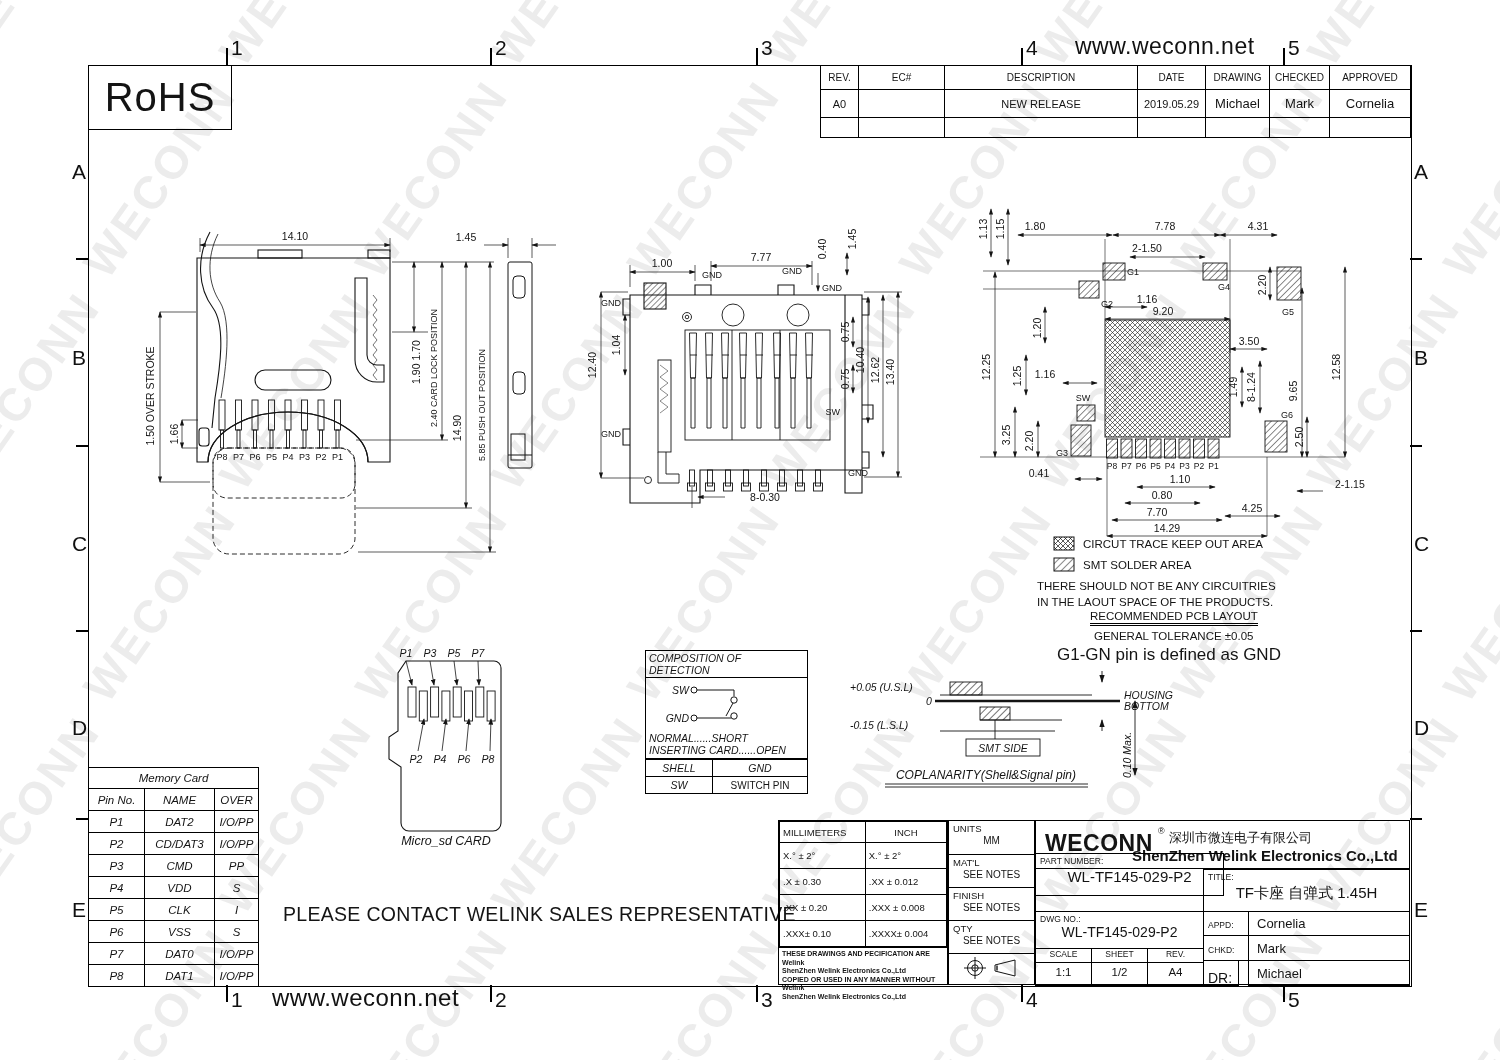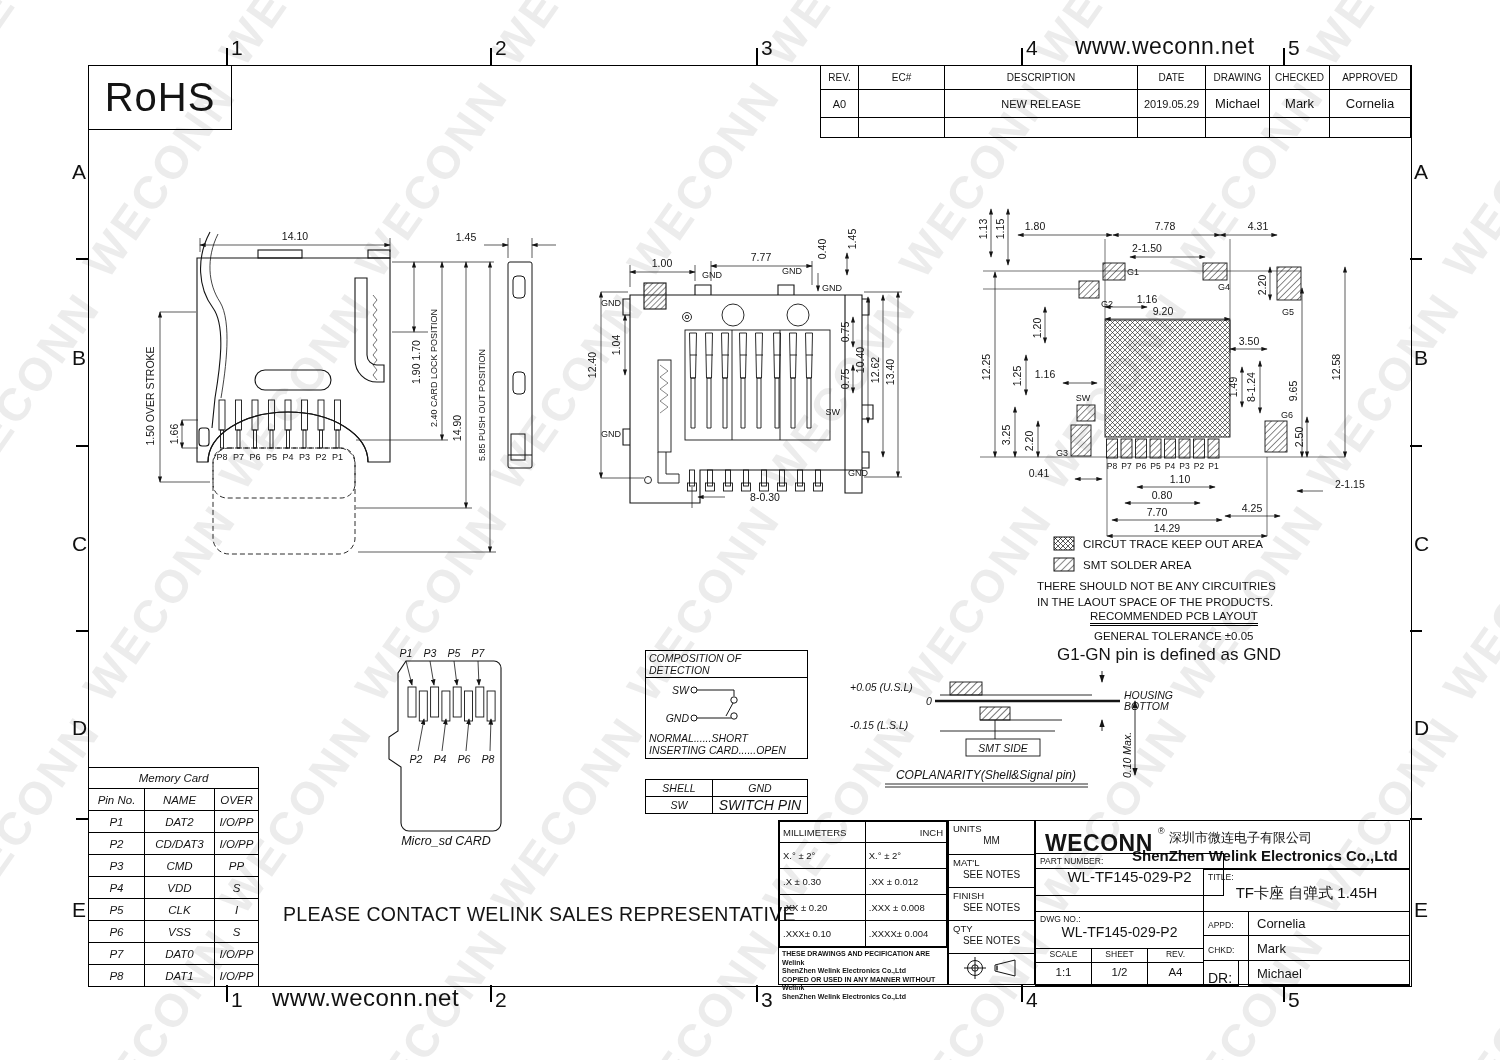"SHELL" table { margin-top: 20px -> 0 }
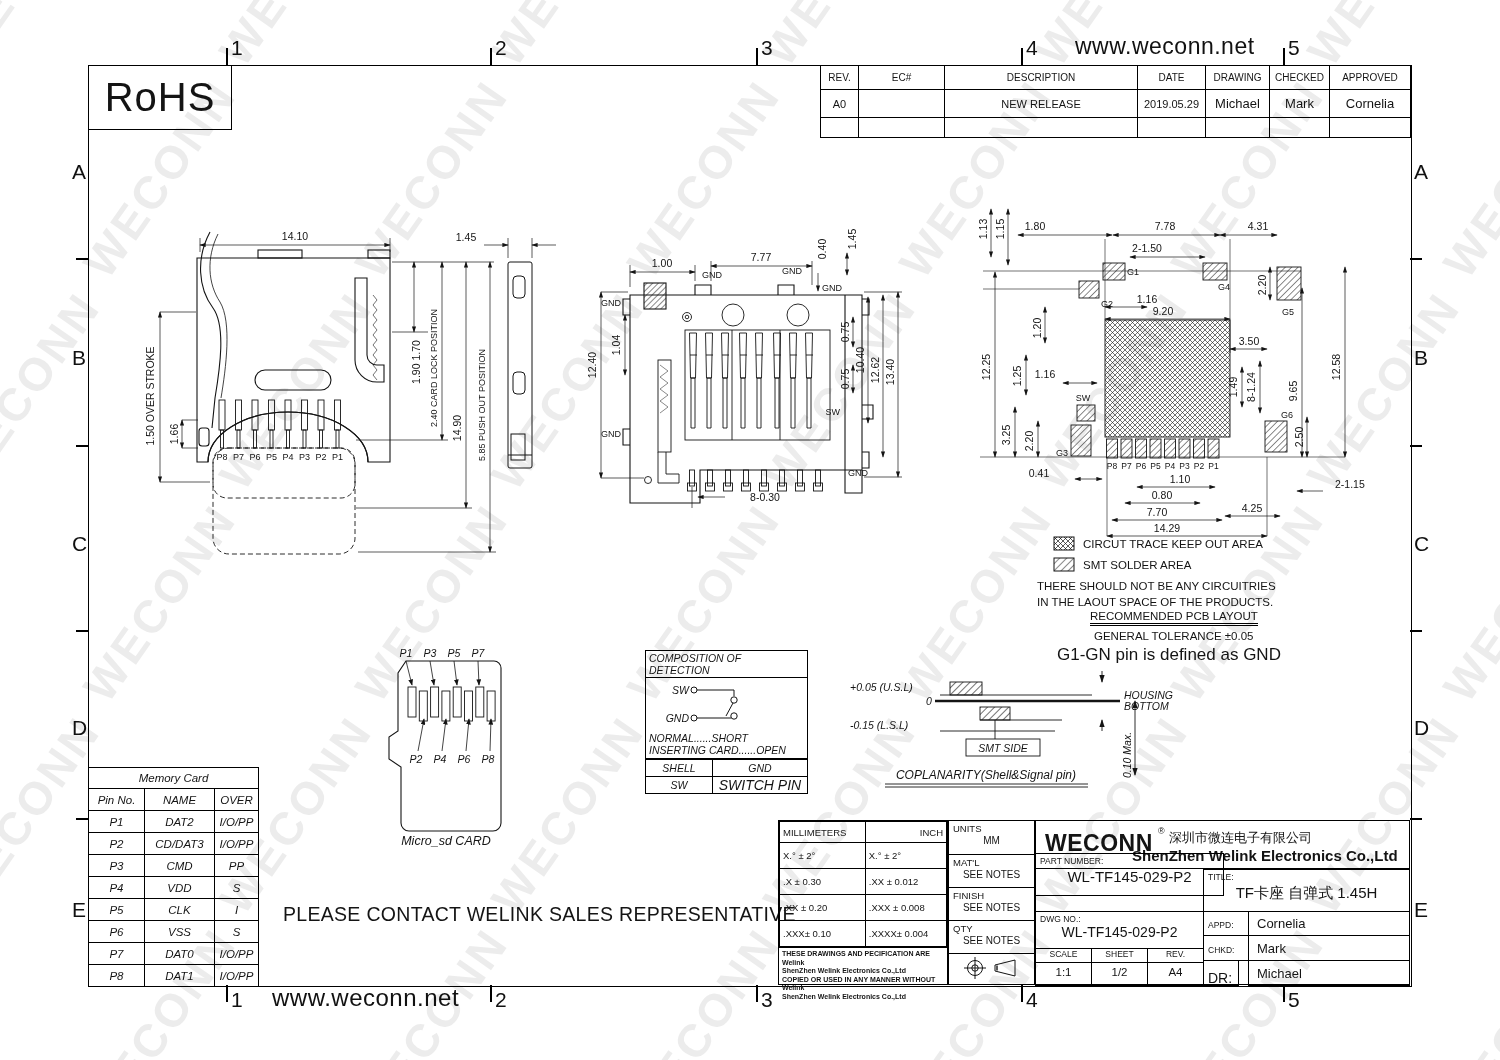"SWITCH PIN" td { font-size: 14px -> 10px; font-style: italic -> none }
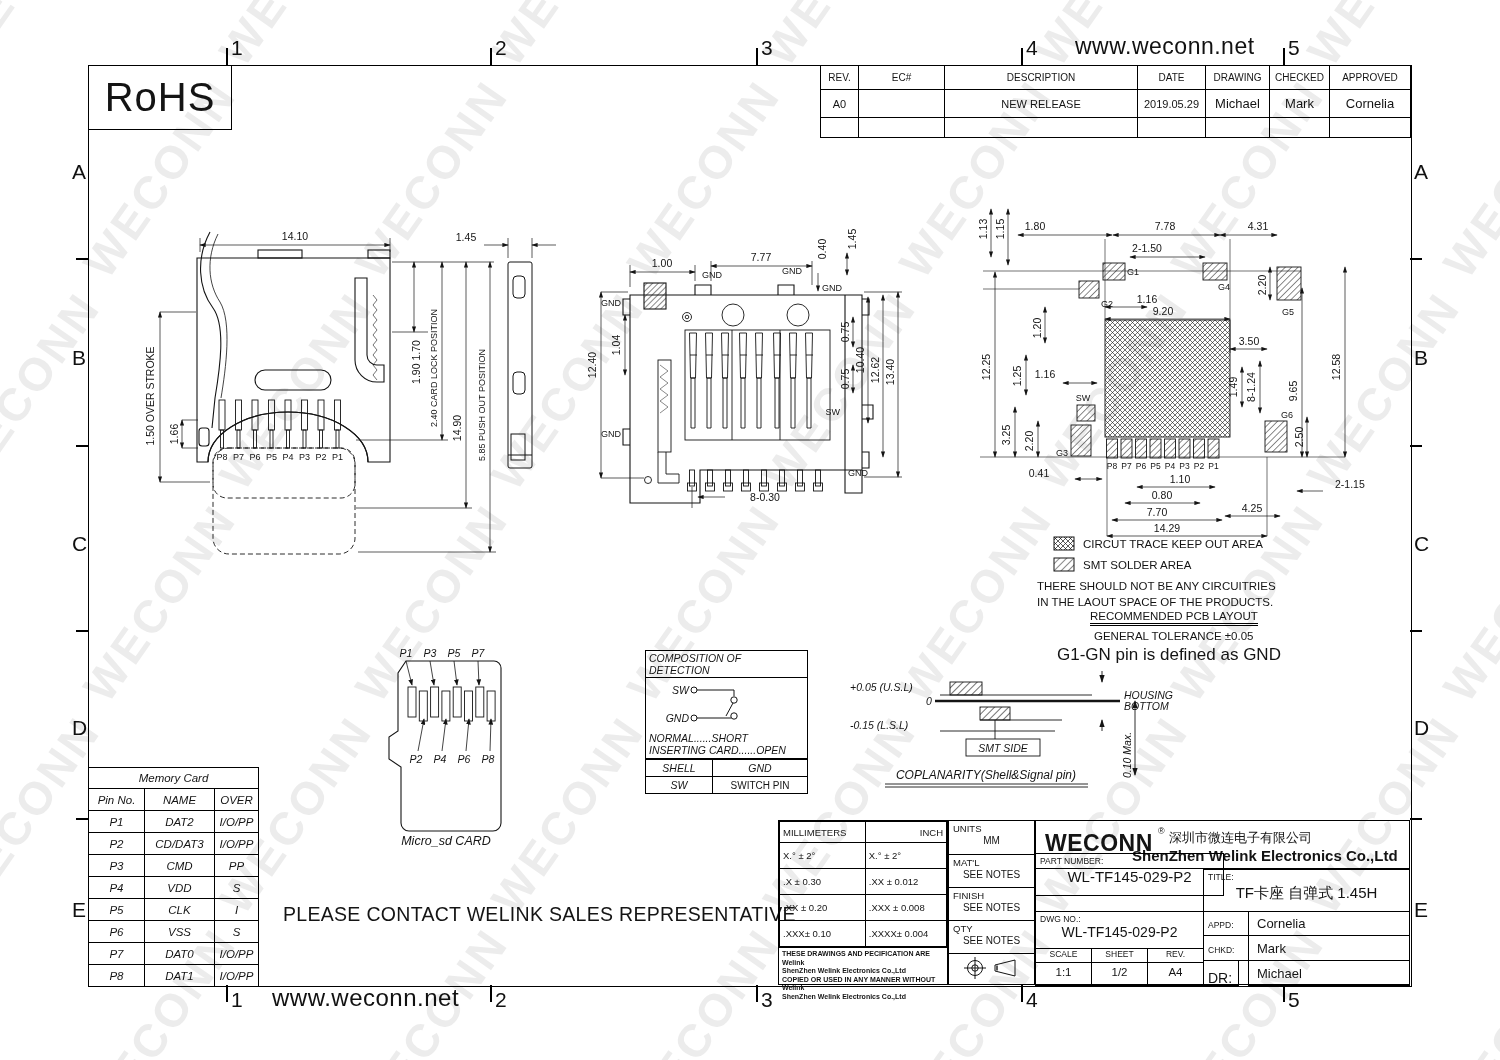"INCH" th { text-align: right -> center }
